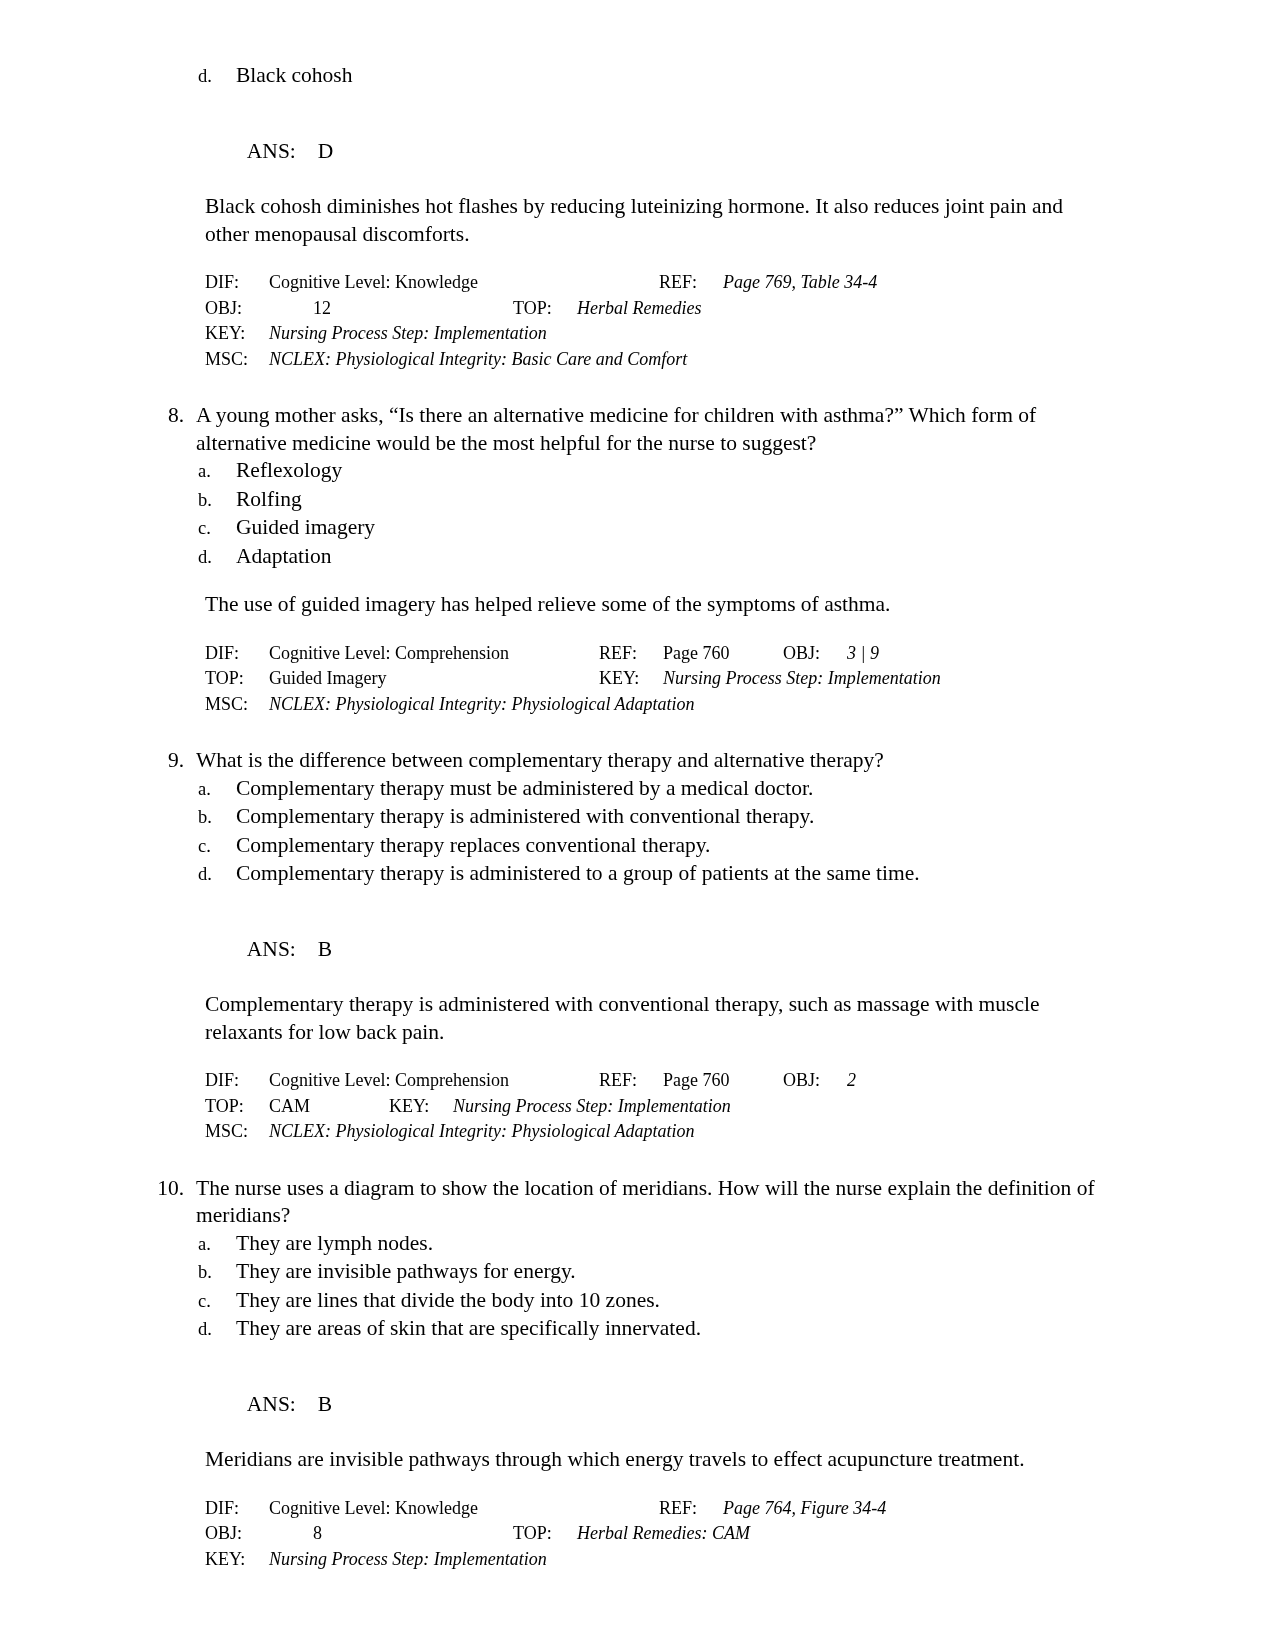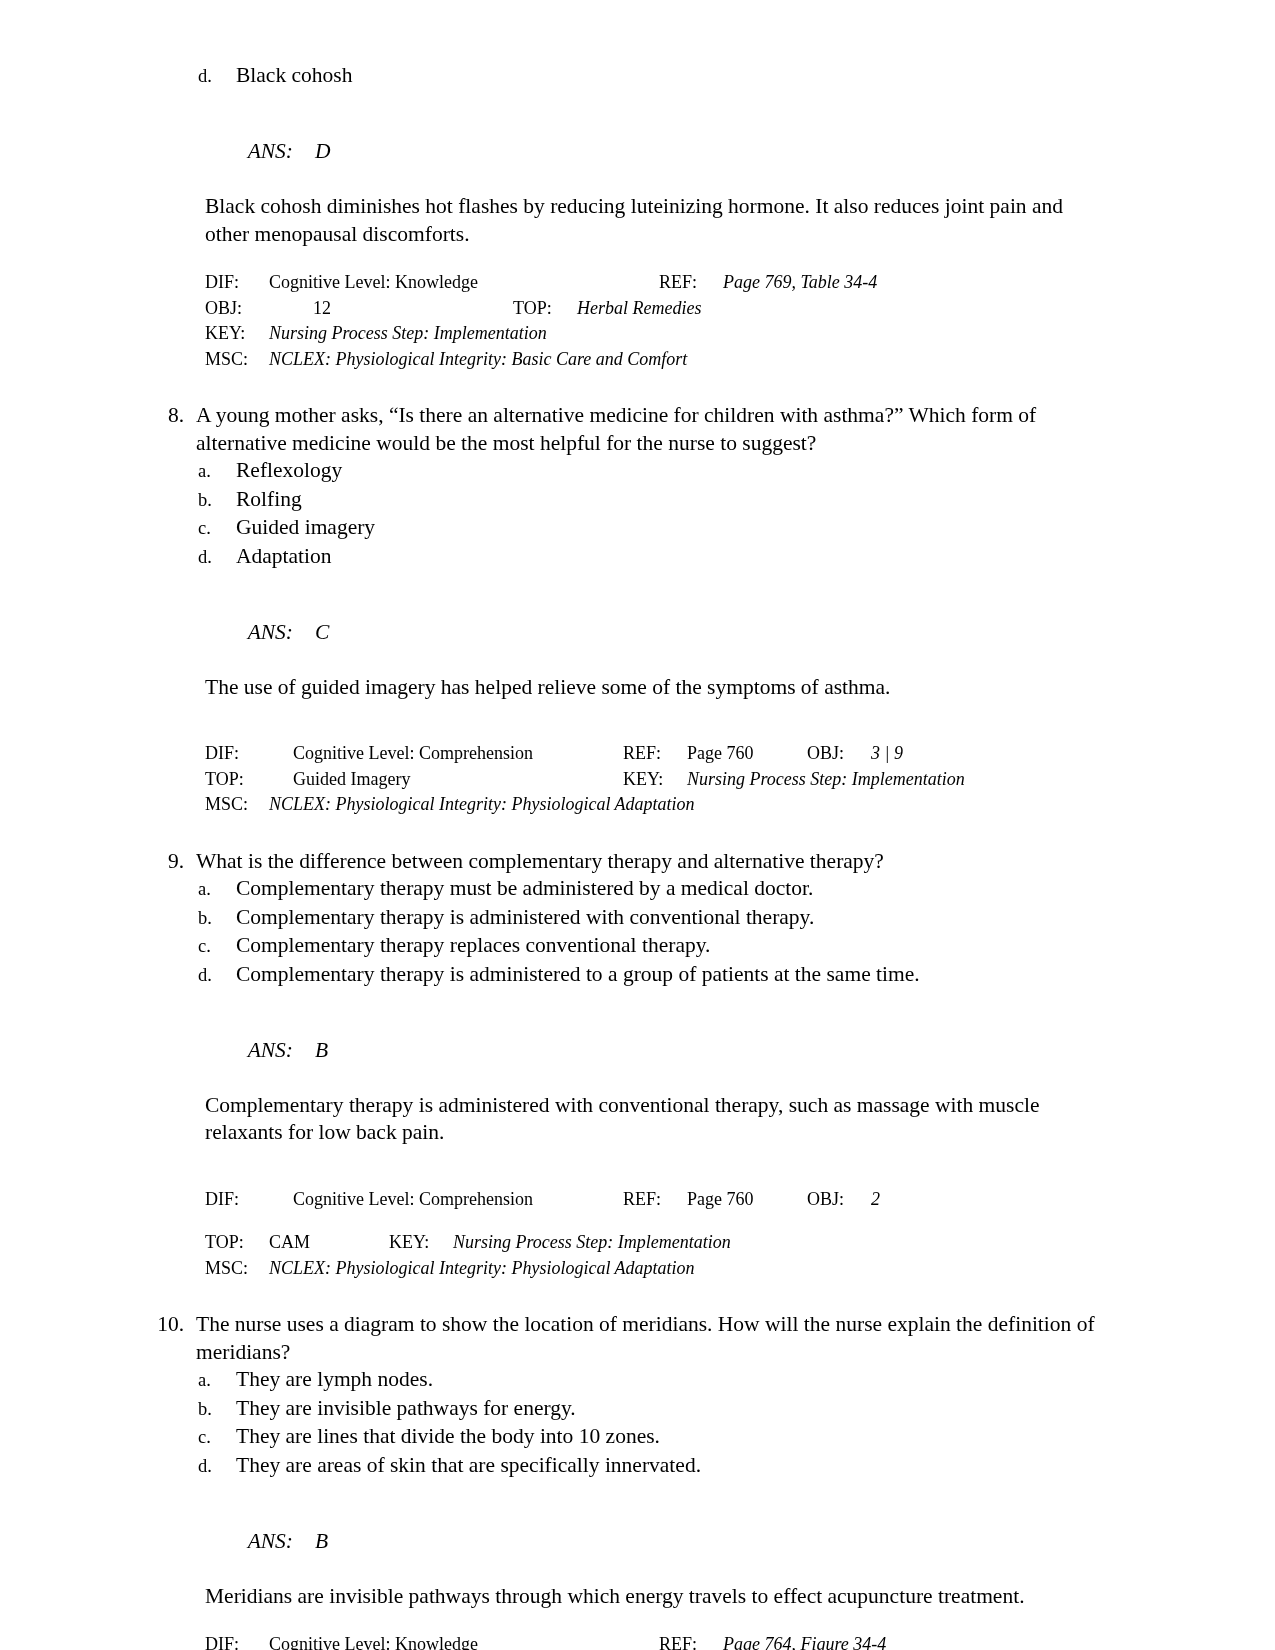"ANS: D" .ans-line { font-style: italic -> none }
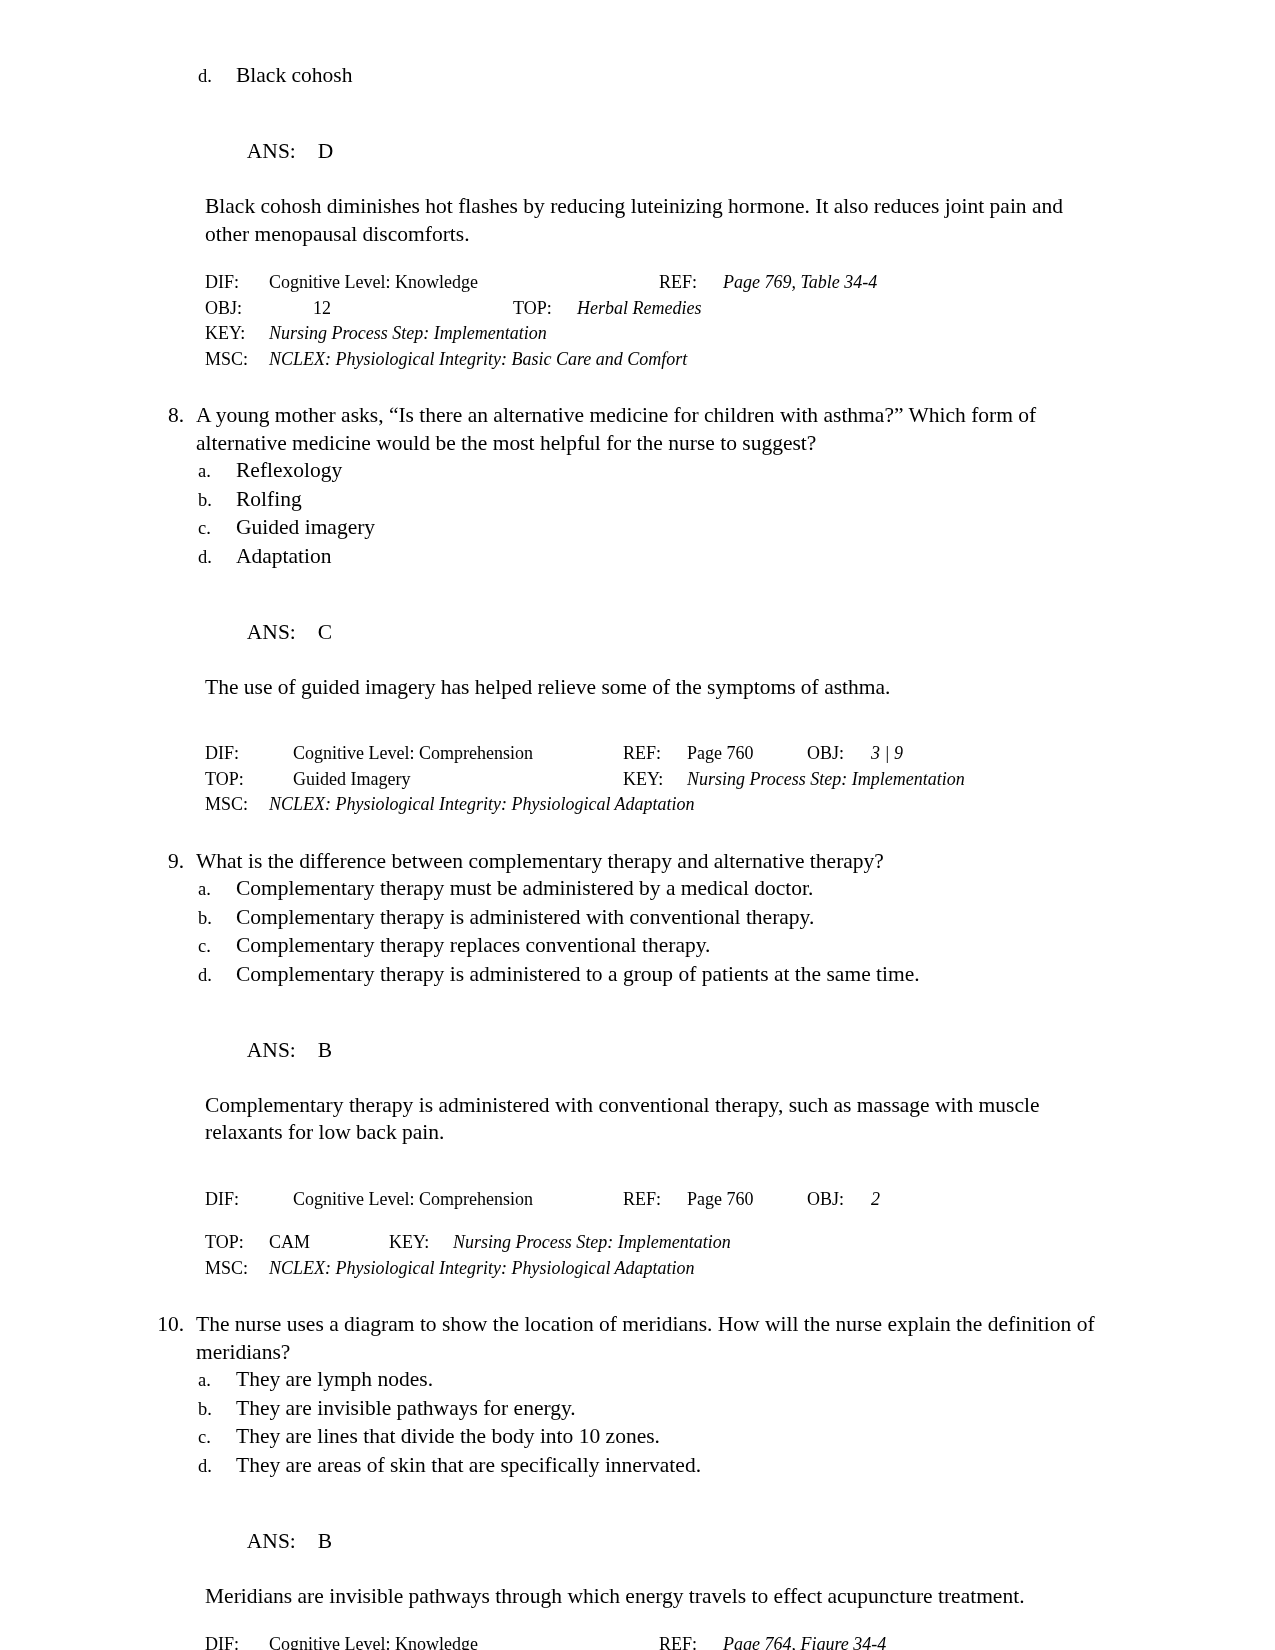"ANS: C" div.ans-line { html: <div> <span>ANS:</span><span></span><span>C</span> </div> -> none }
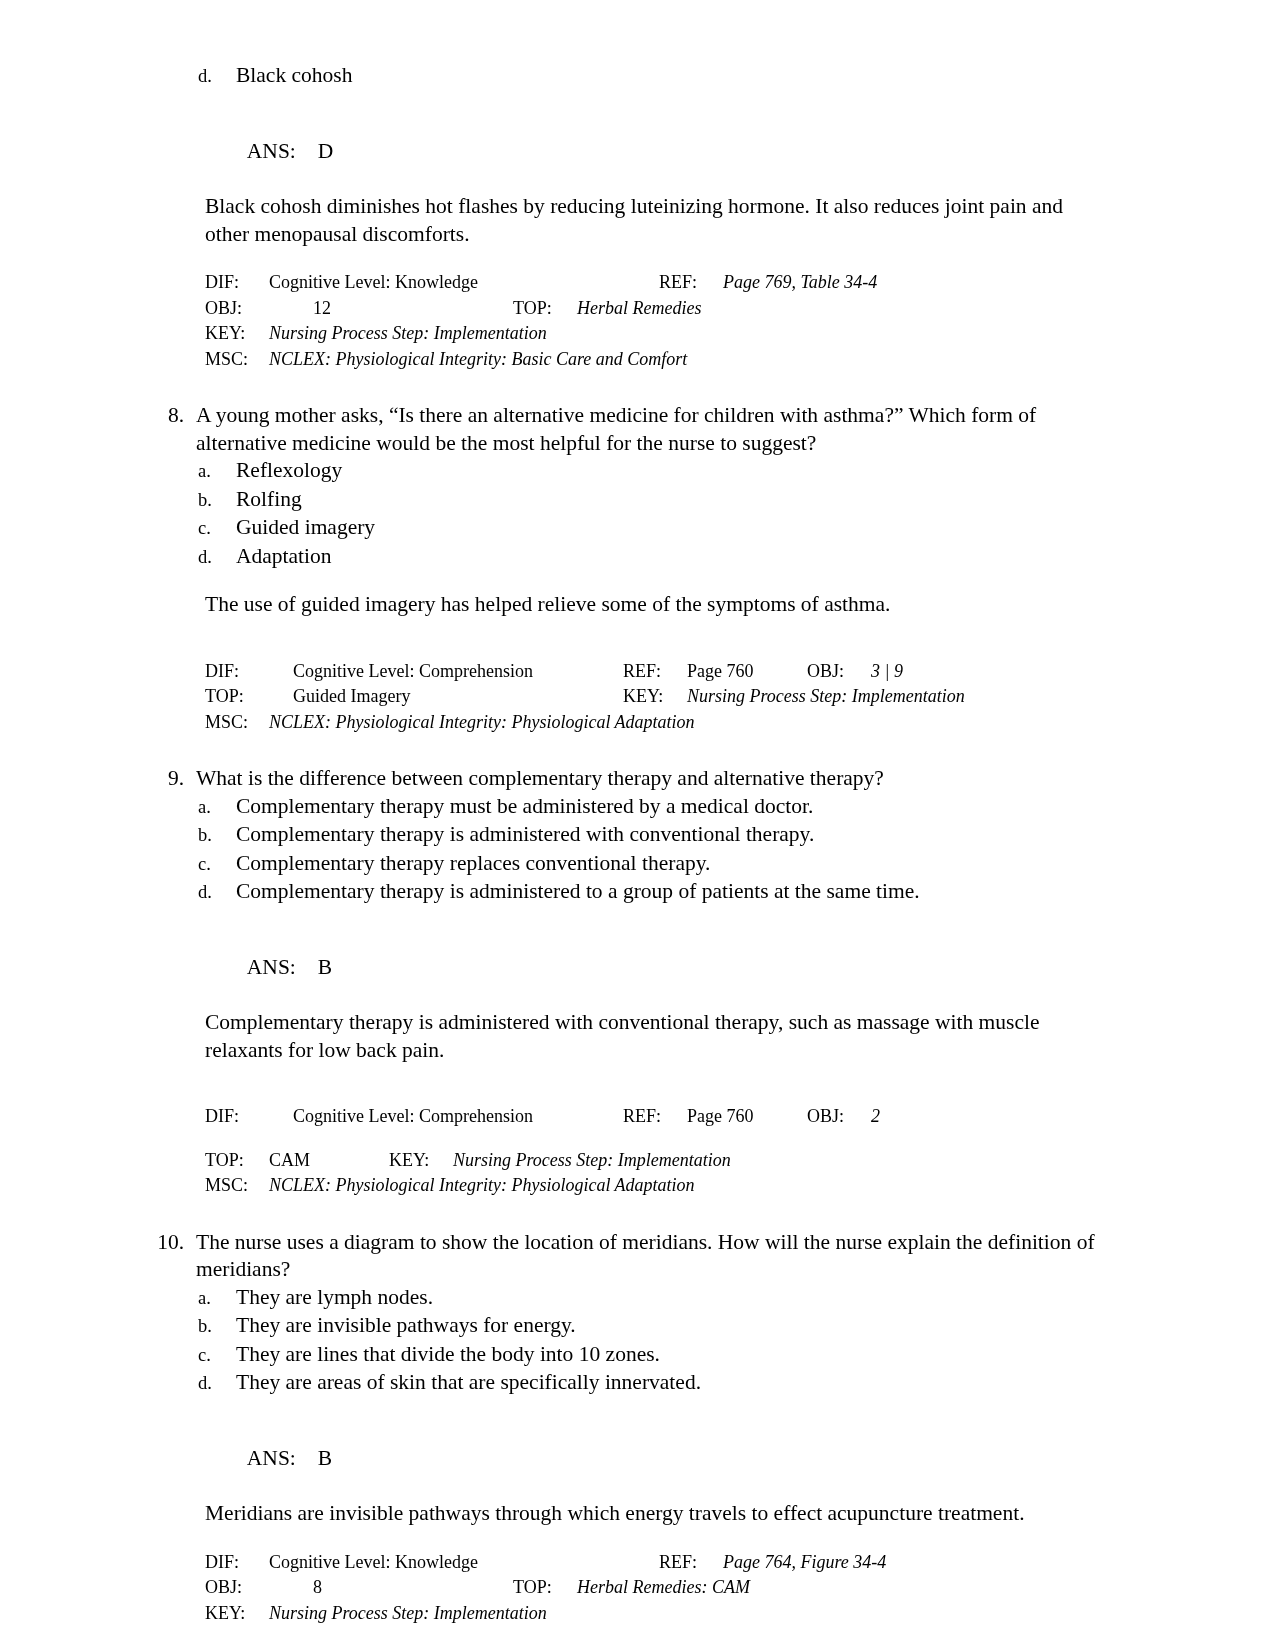"Cognitive Level: Comprehension" .w-dif { margin-left: 24px -> none }
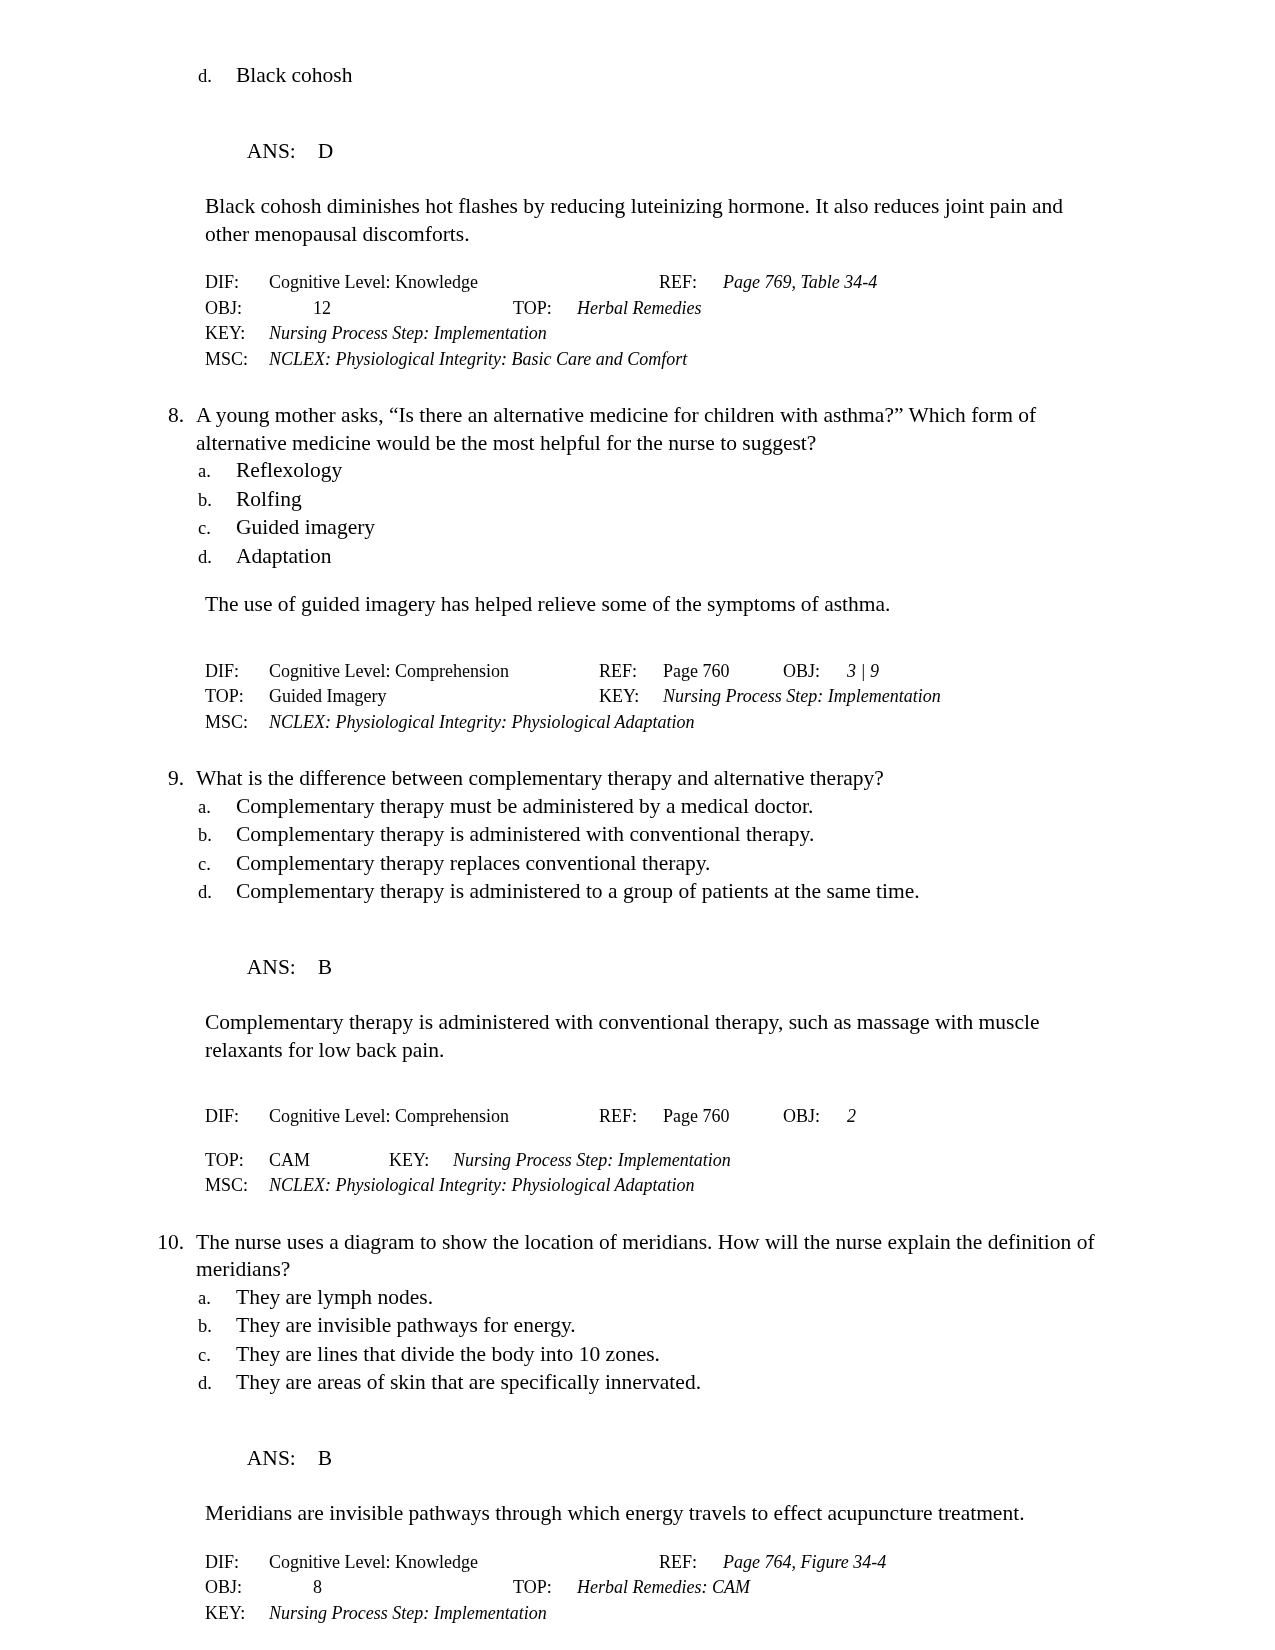"Page 760" .w-cam { margin-top: 18px -> none }
